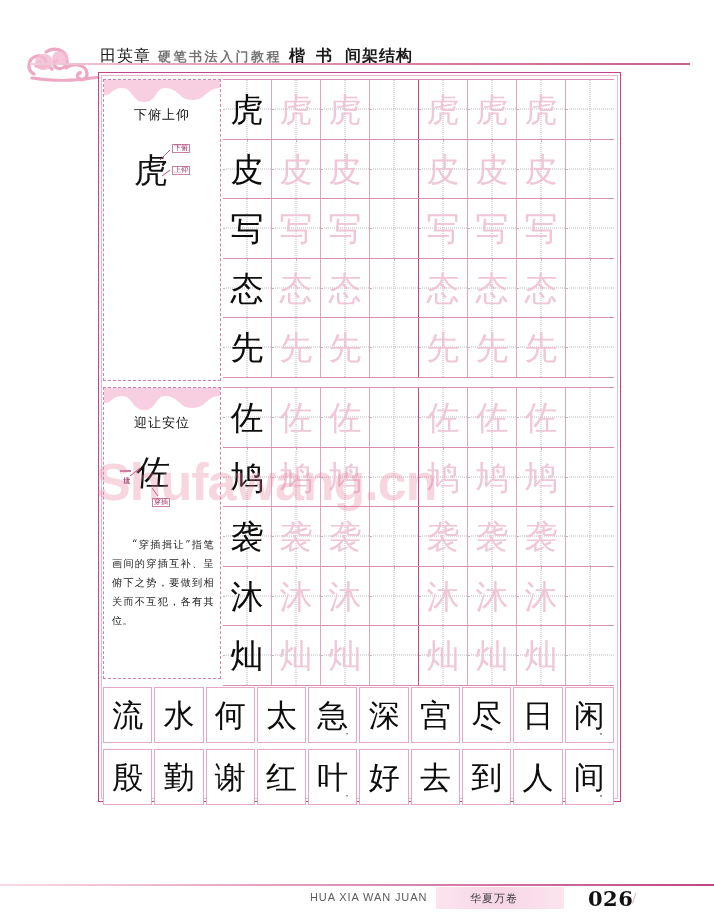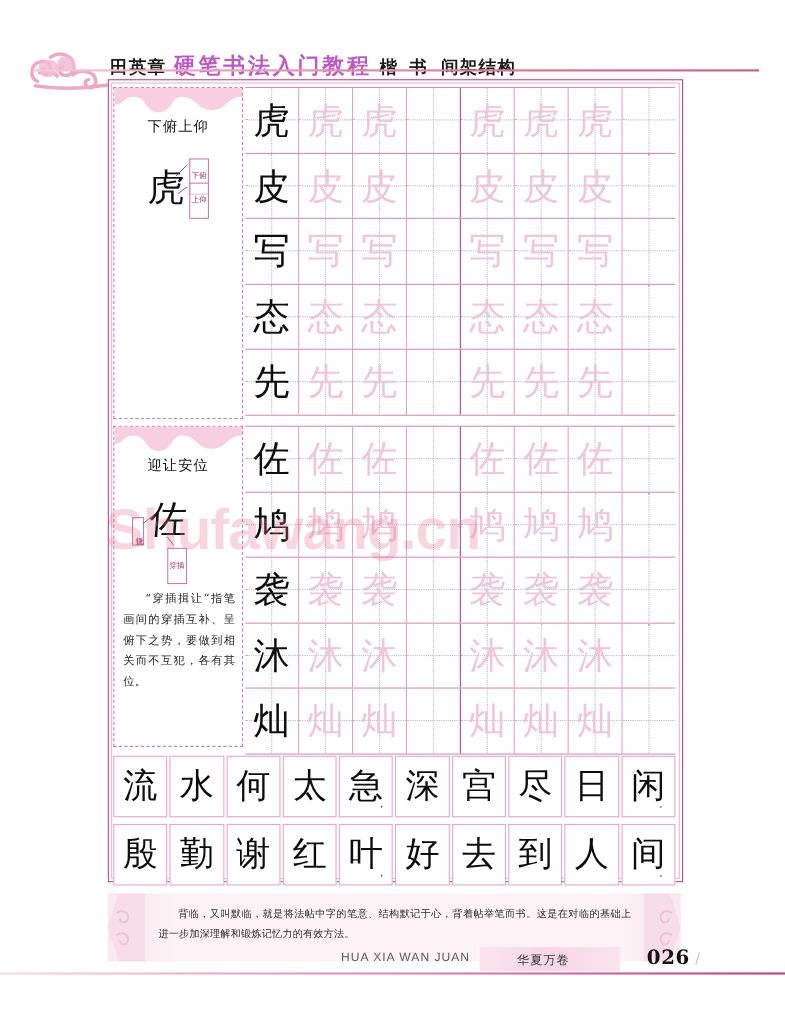"田英章" .h-author { font-weight: bold -> normal }
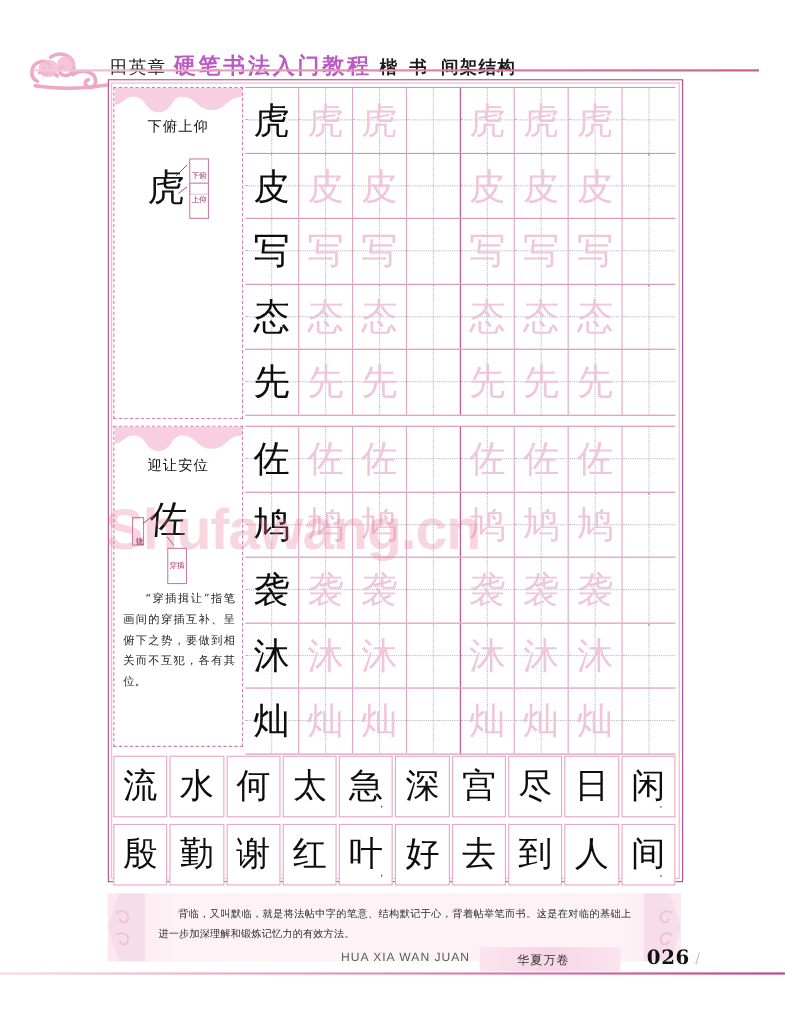"硬笔书法入门教程" .h-faded { color: #a21caf -> #404040; font-size: 20px -> 13px }
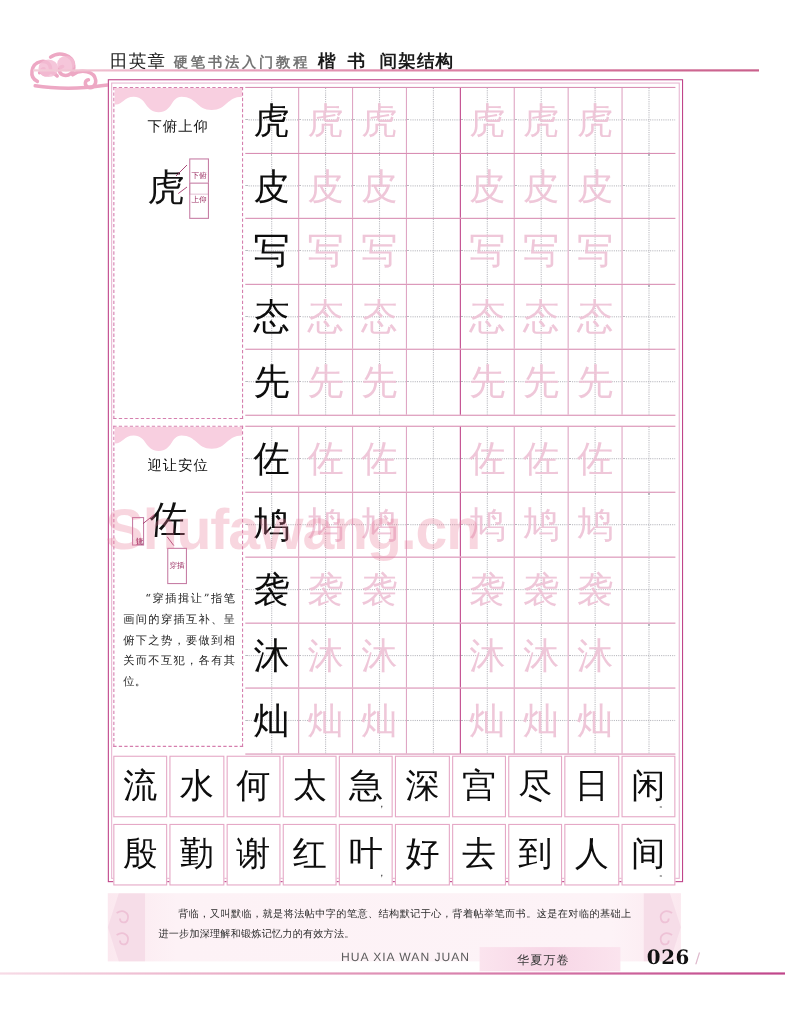"下俯" .anno-box { padding: 12px 1px -> 0 1px }
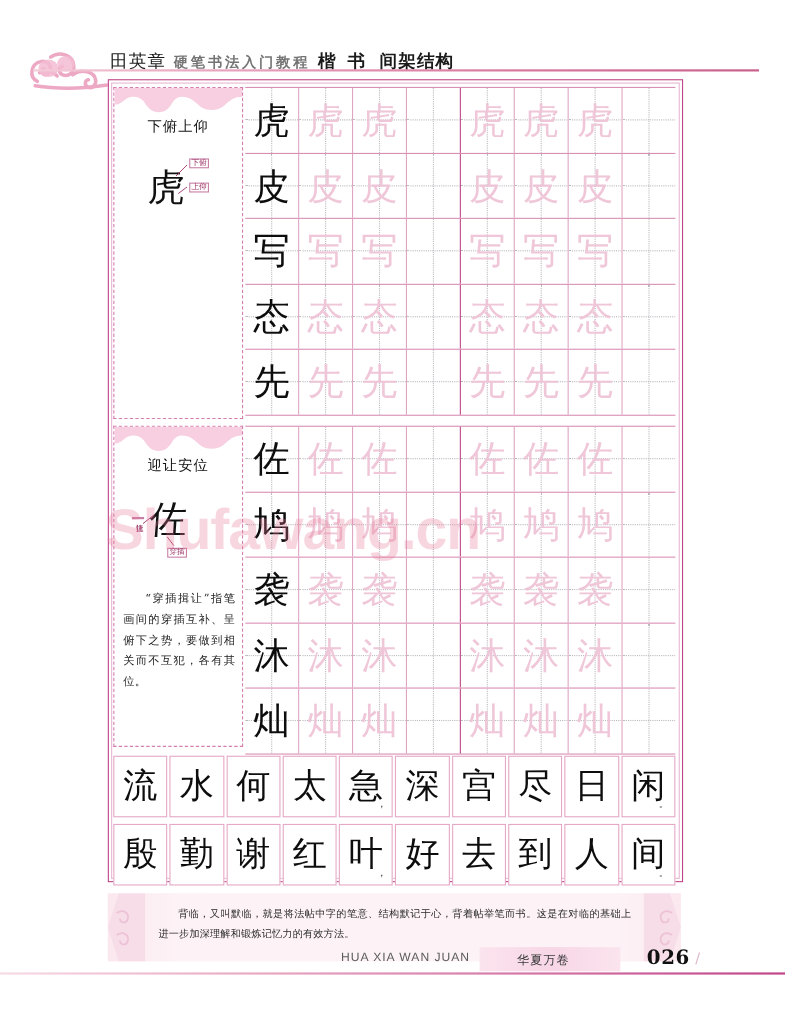"背临，又叫默临，就是将法帖中字的笔意、结构默记于心，背着帖举笔而书。这是在对临的" div.notebox { html: <div> <svg> <path></path> <path></path> <path></path> </svg> <svg> <path></path> <path></path> <path></path> </svg> <div>背临，又叫默临，就是将法帖中字的笔意、结构默记于心，背着帖举笔而书。这是在对临的基础上进一步加深理解和锻炼记忆力的有效方法。</div> </div> -> none }
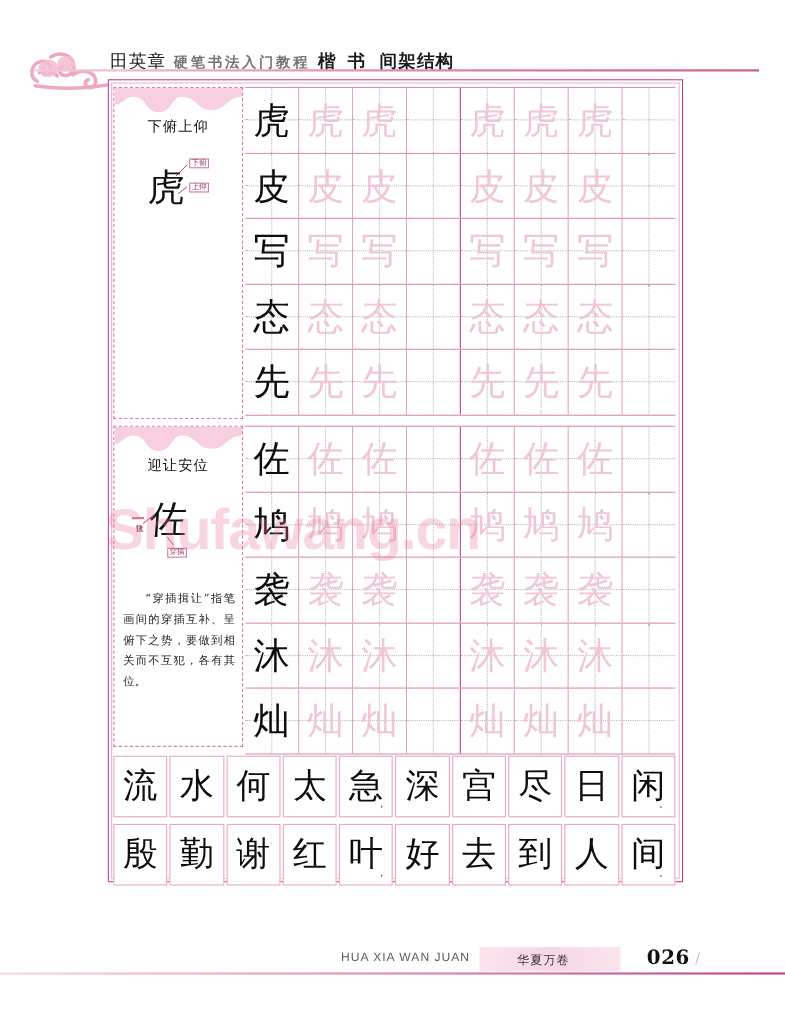"HUA XIA WAN JUAN" .footer { top: 864px -> 890px }
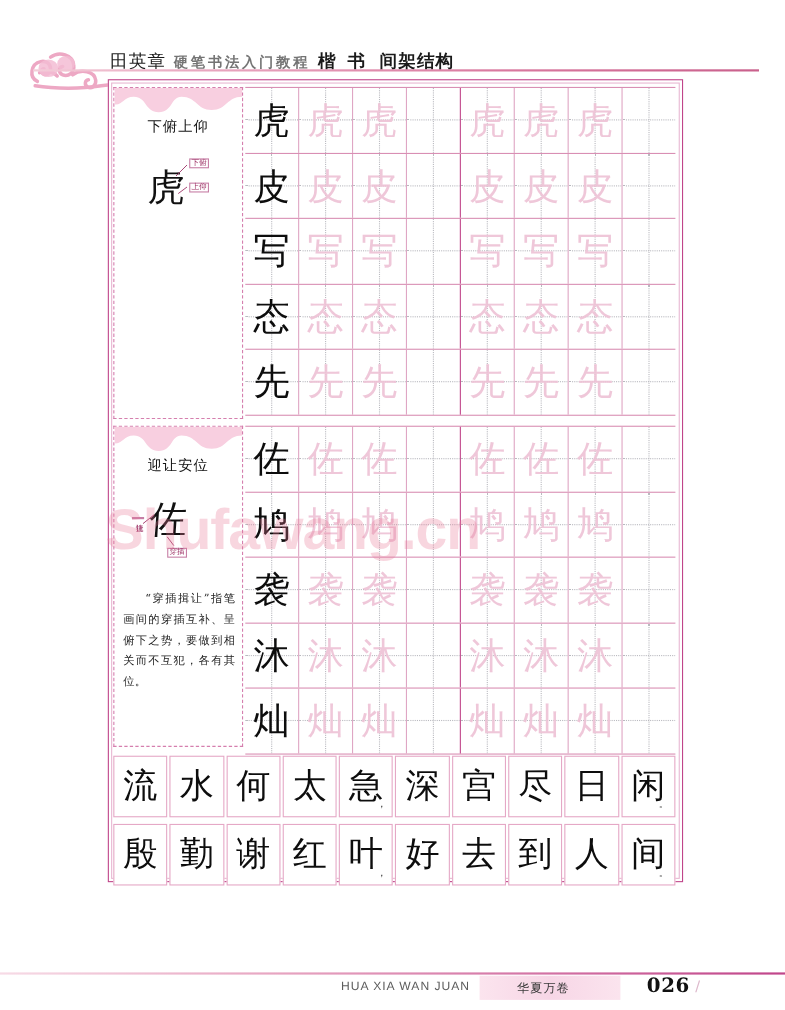"026" .f-num { font-size: 18px -> 21px }
